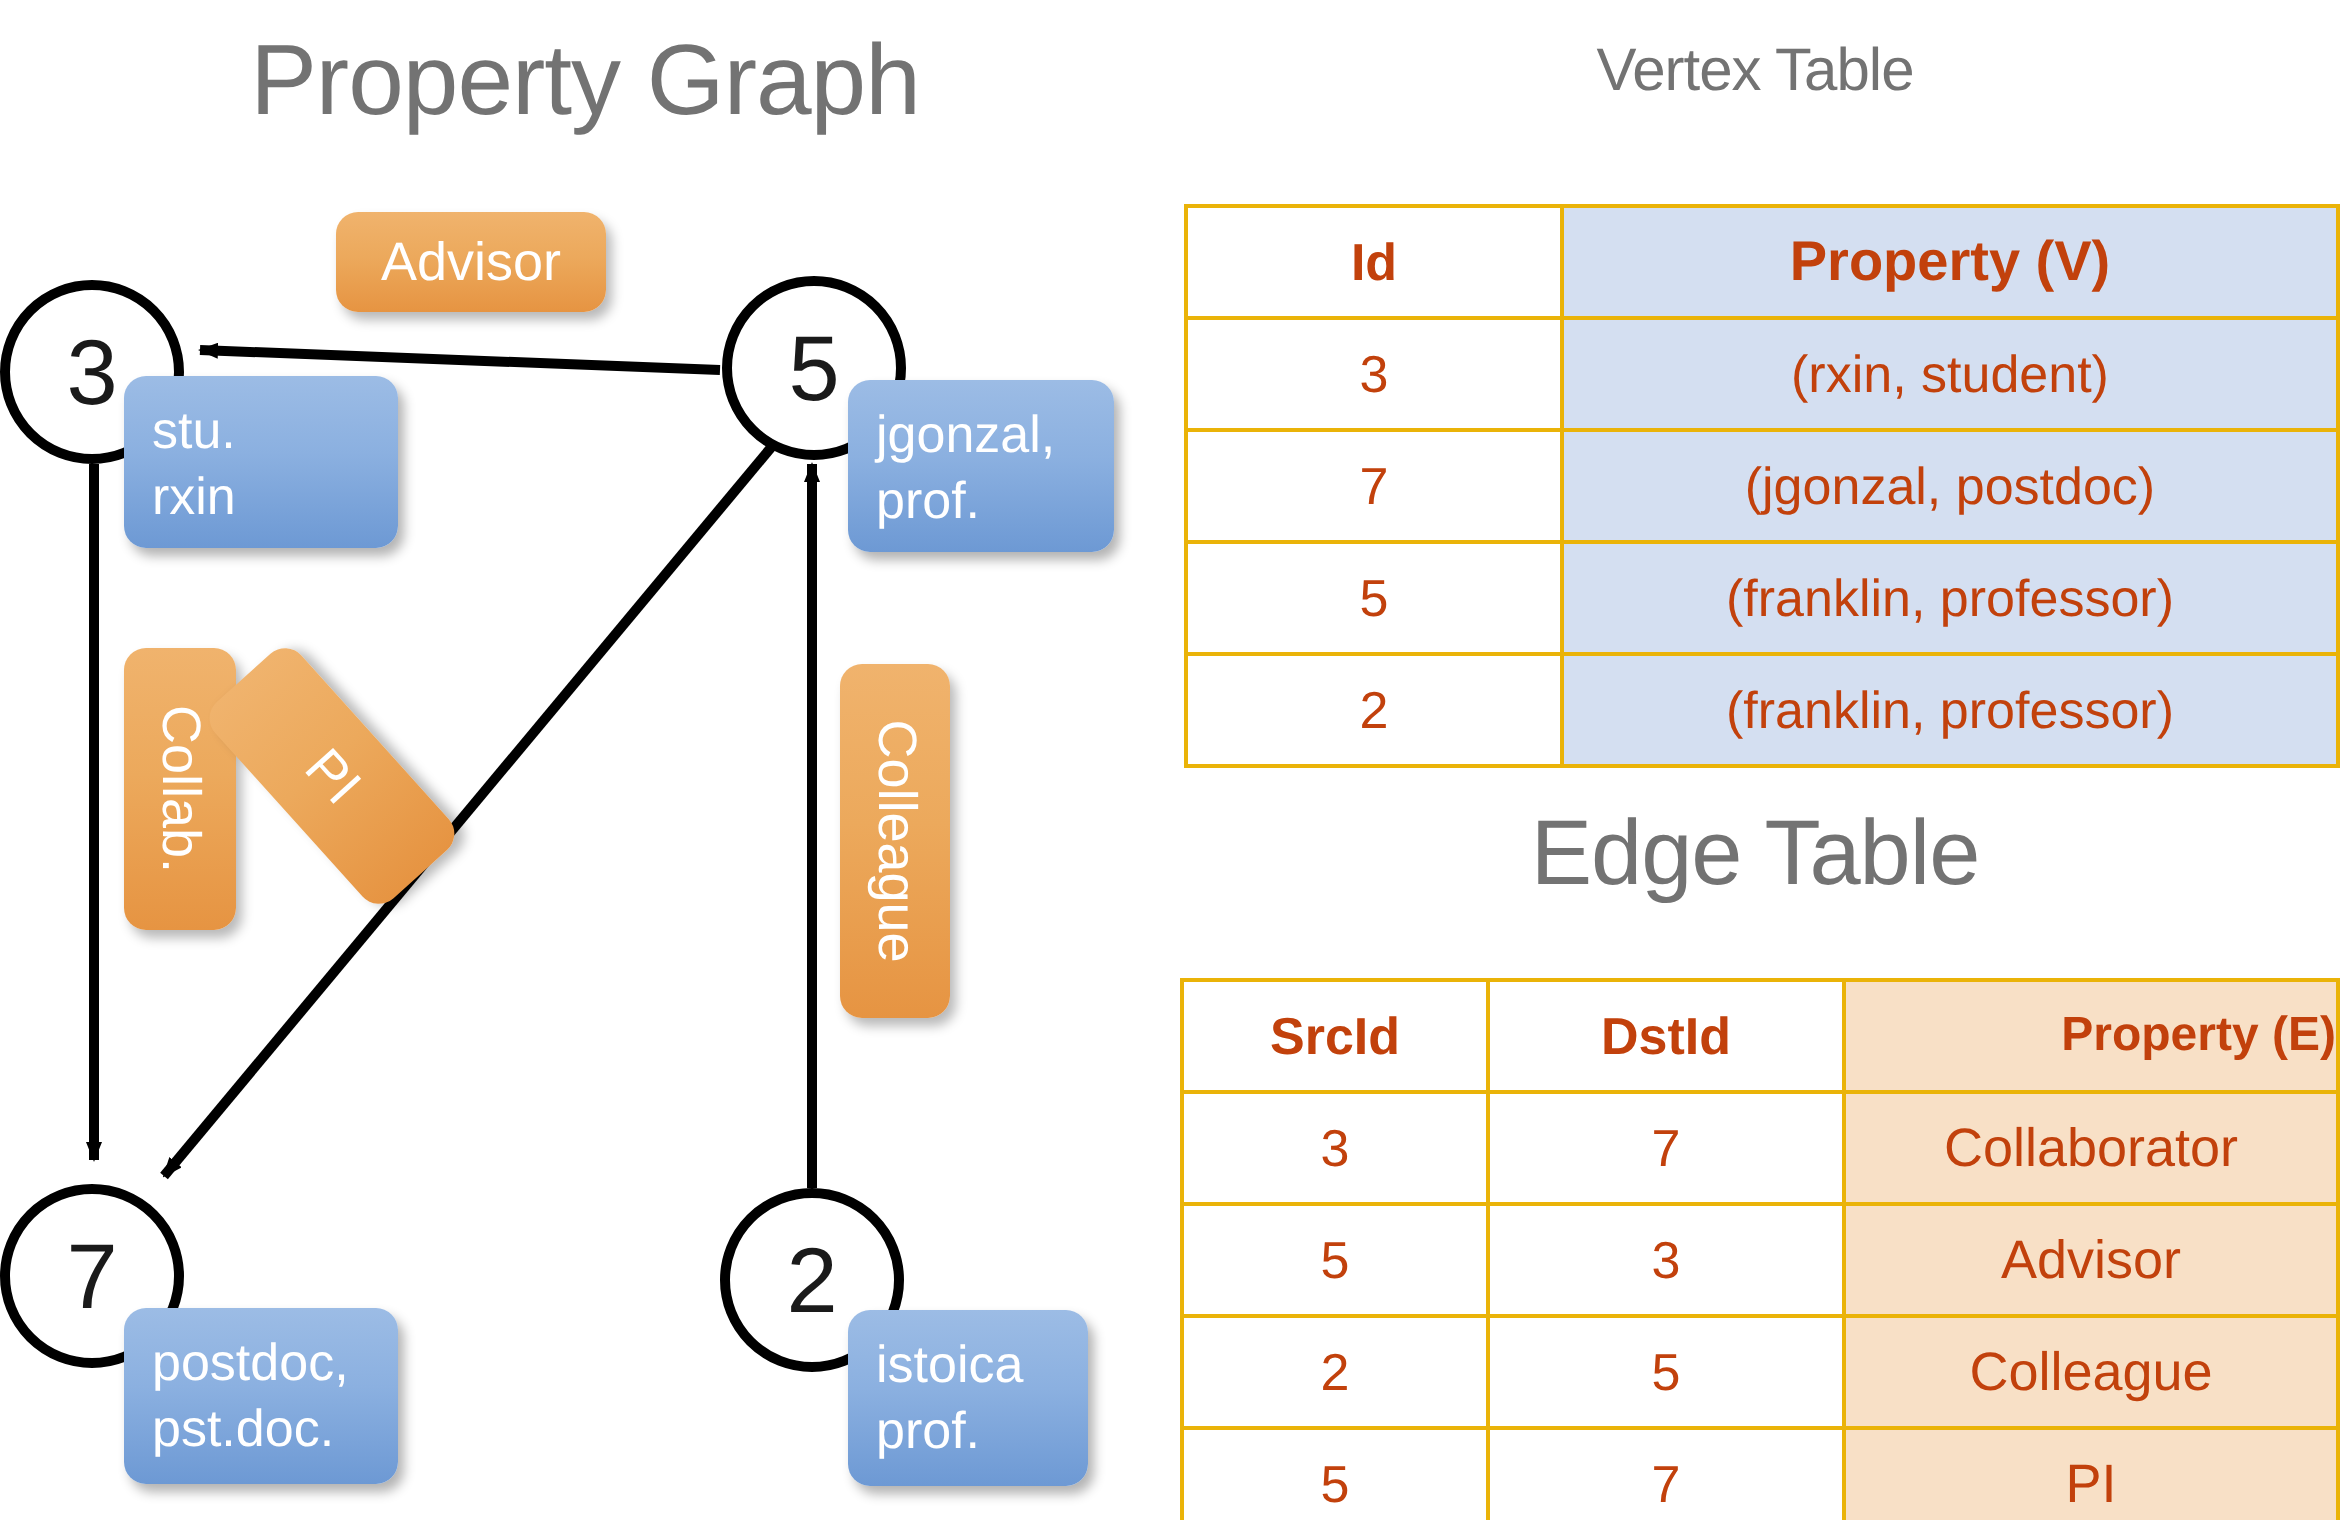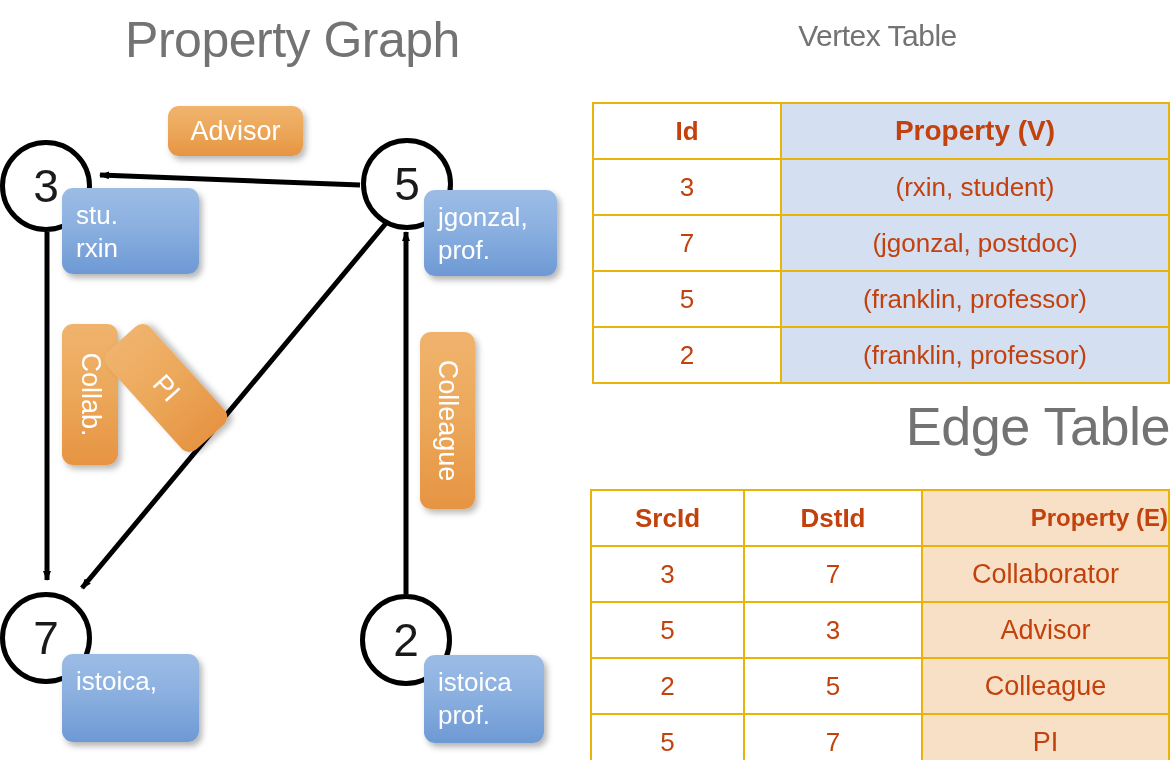"Edge Table" #title-edge-table { font-size: 54px -> 46px; text-align: right -> center }
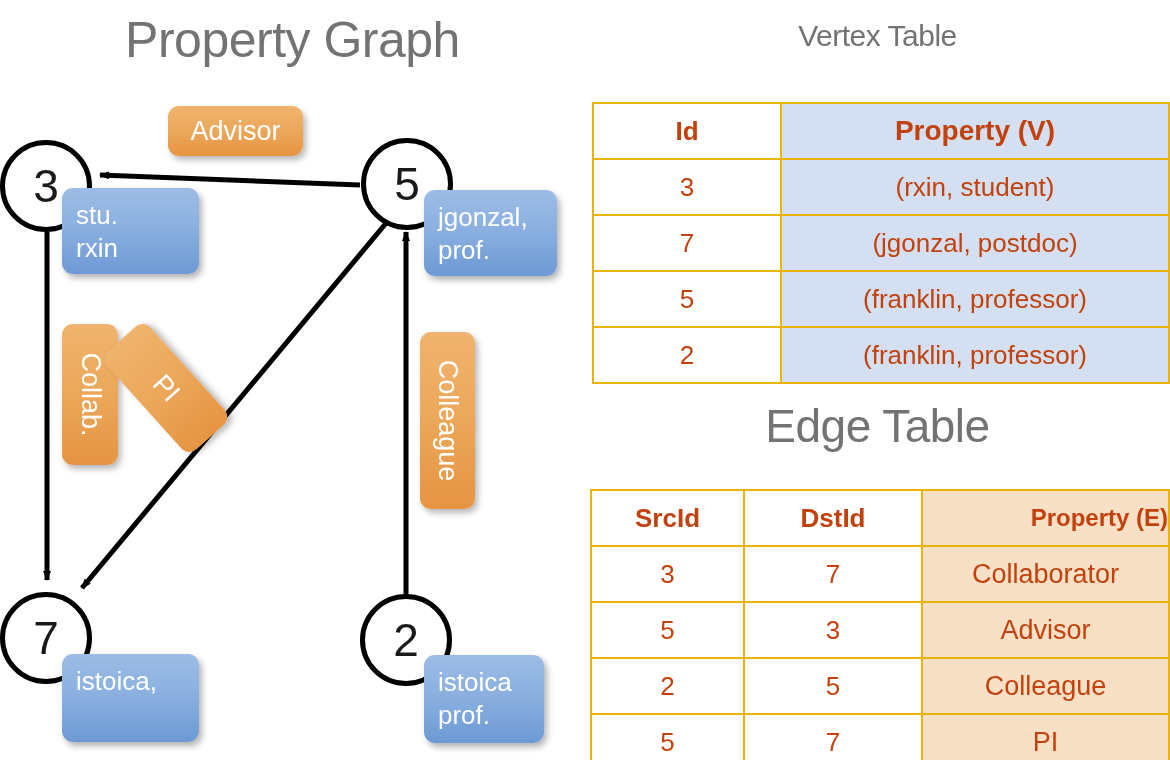"istoica," div { text: istoica -> postdoc }
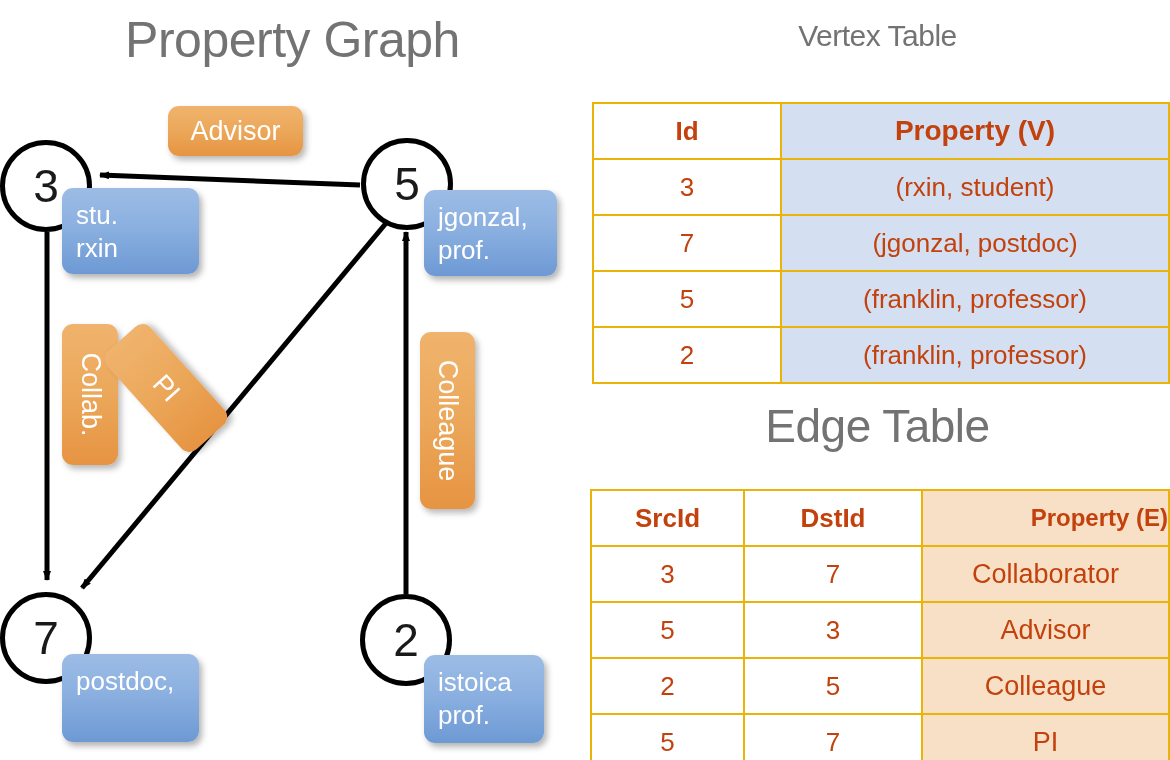"pst.doc." div { html: none -> <div>pst.doc.</div> }
